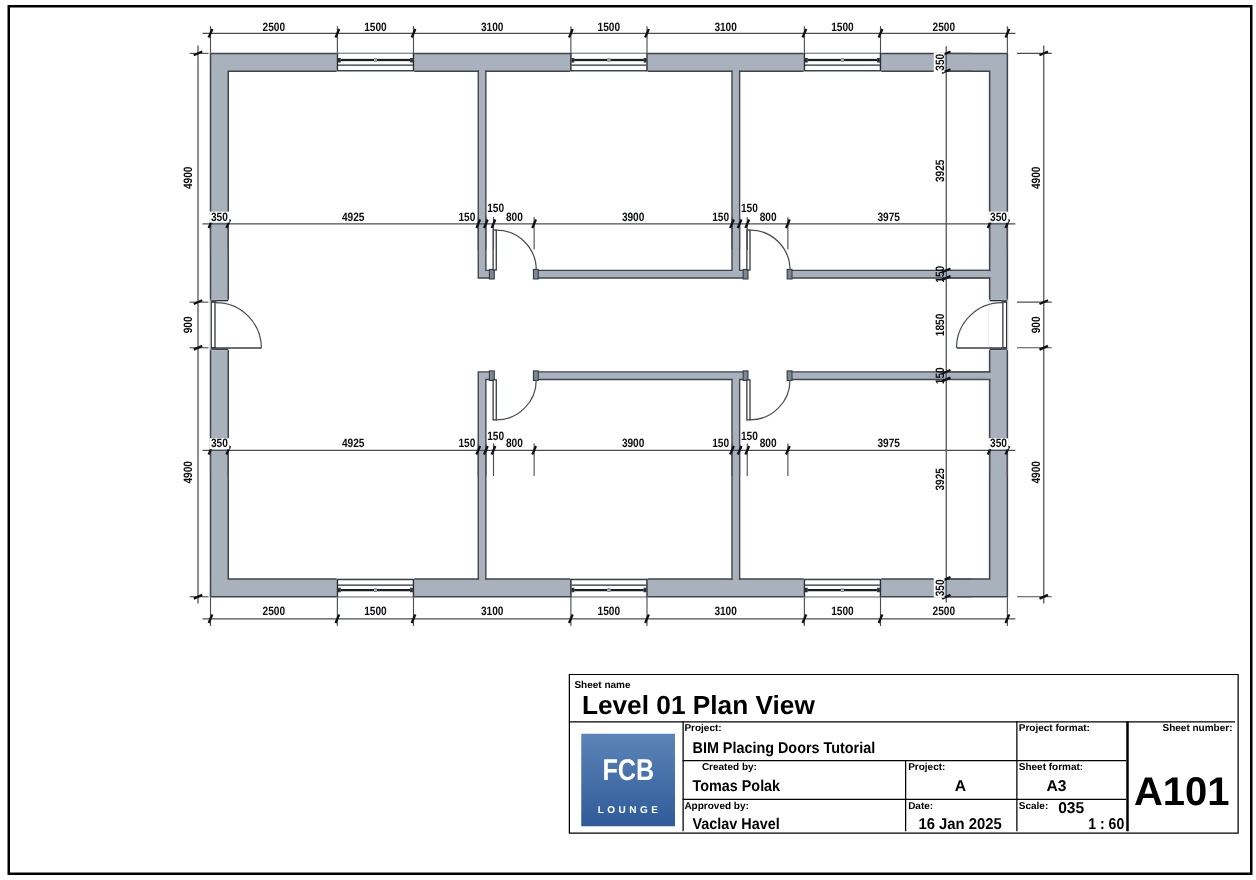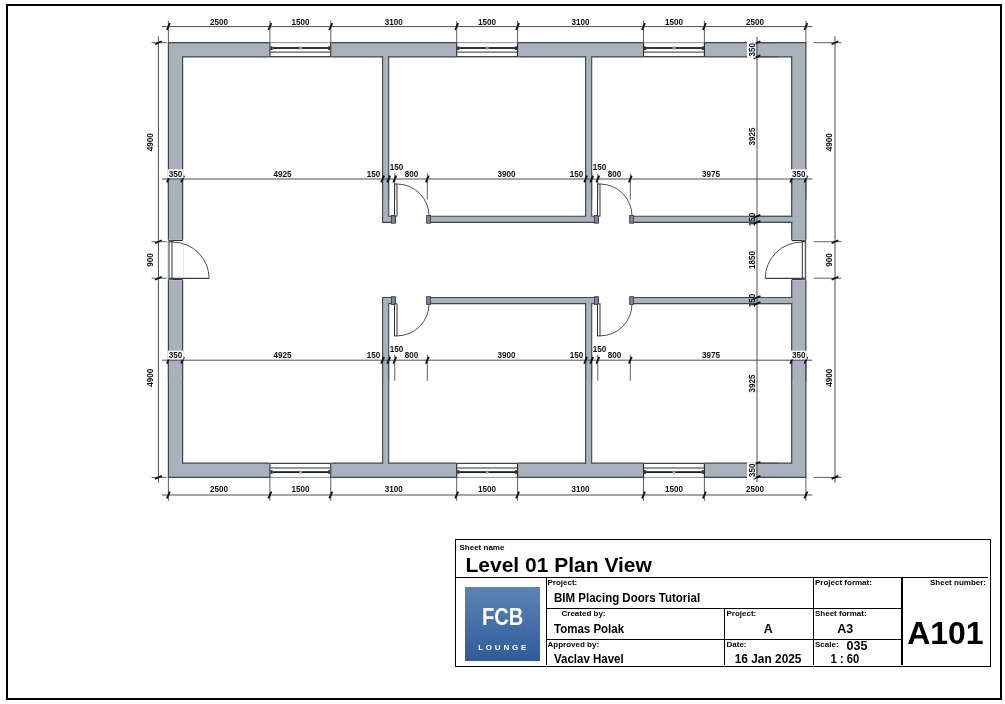"1 : 60" div.abs { padding-left: none -> 40px }
